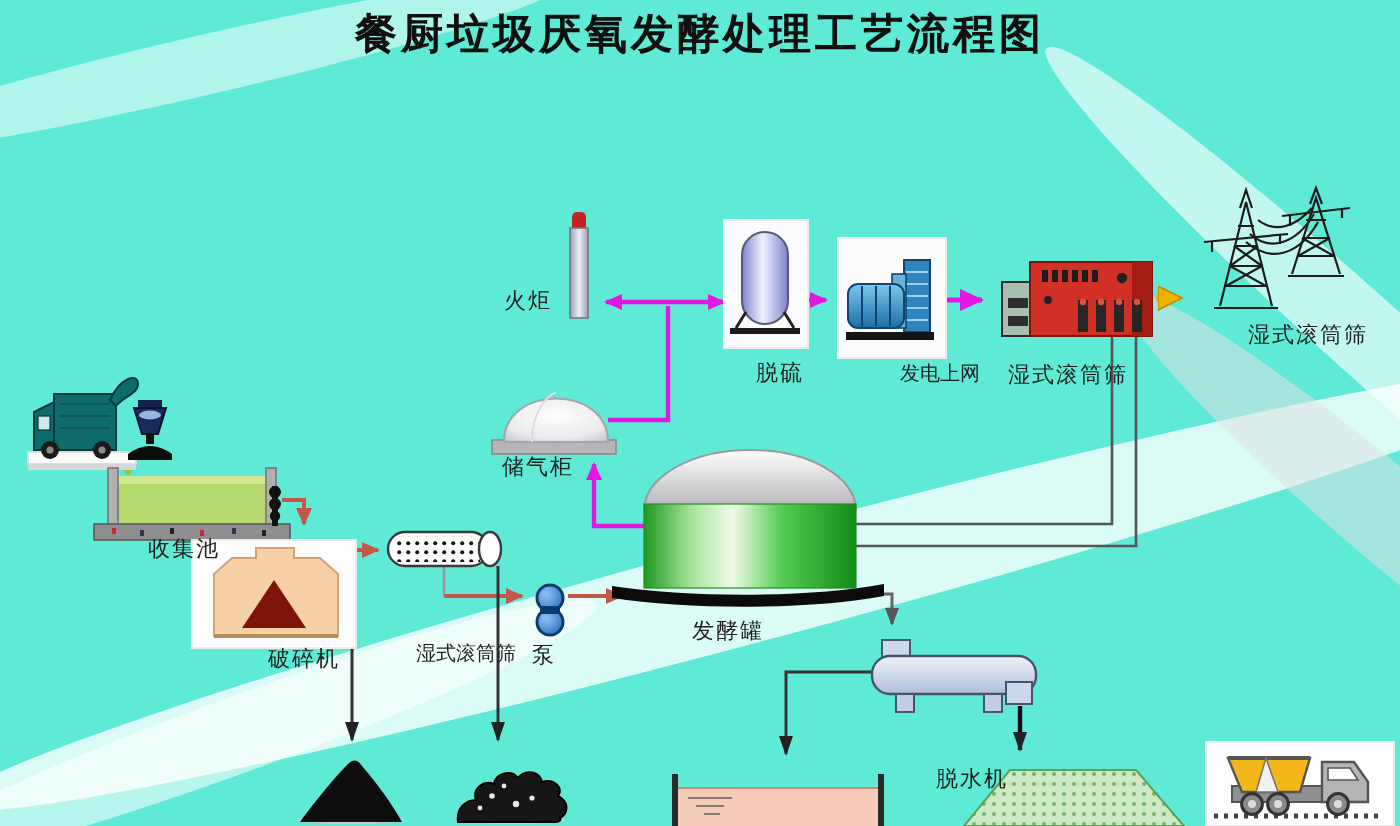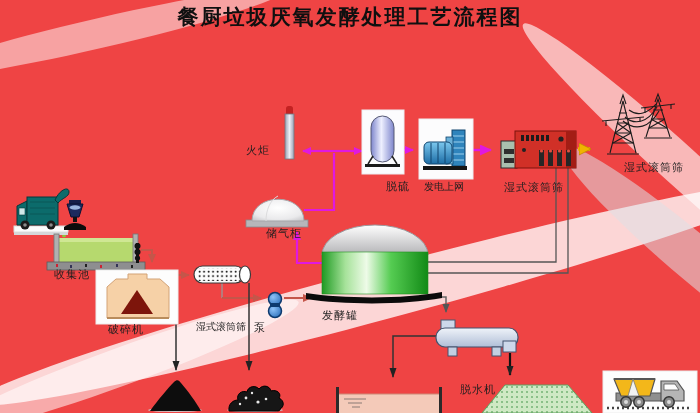"餐厨垃圾厌氧发酵处理工艺流程图" .stage { background: #ef4444 -> #5eead4 }
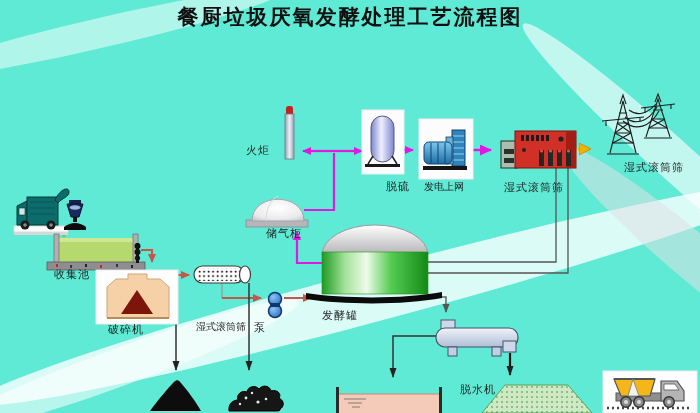"火炬" .lbl { text-align: left -> right }
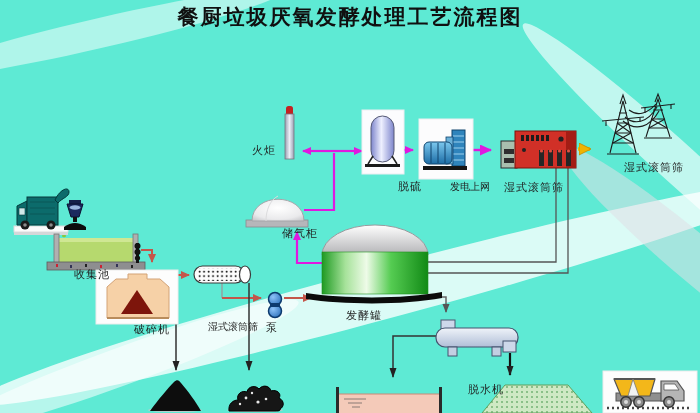"脱硫" div.lbl { left: 386px -> 366px }
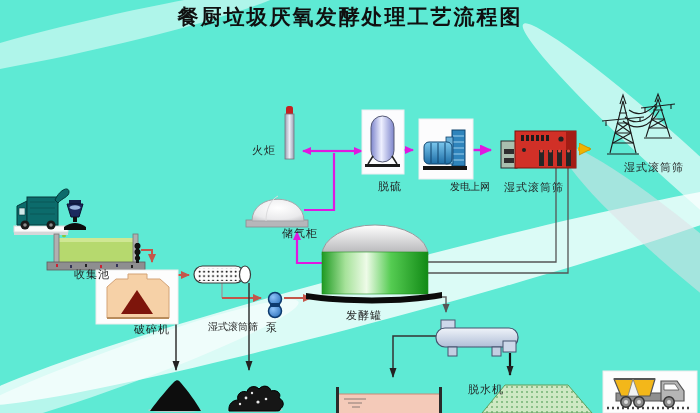"储气柜" div.lbl { left: 266px -> 235px }
